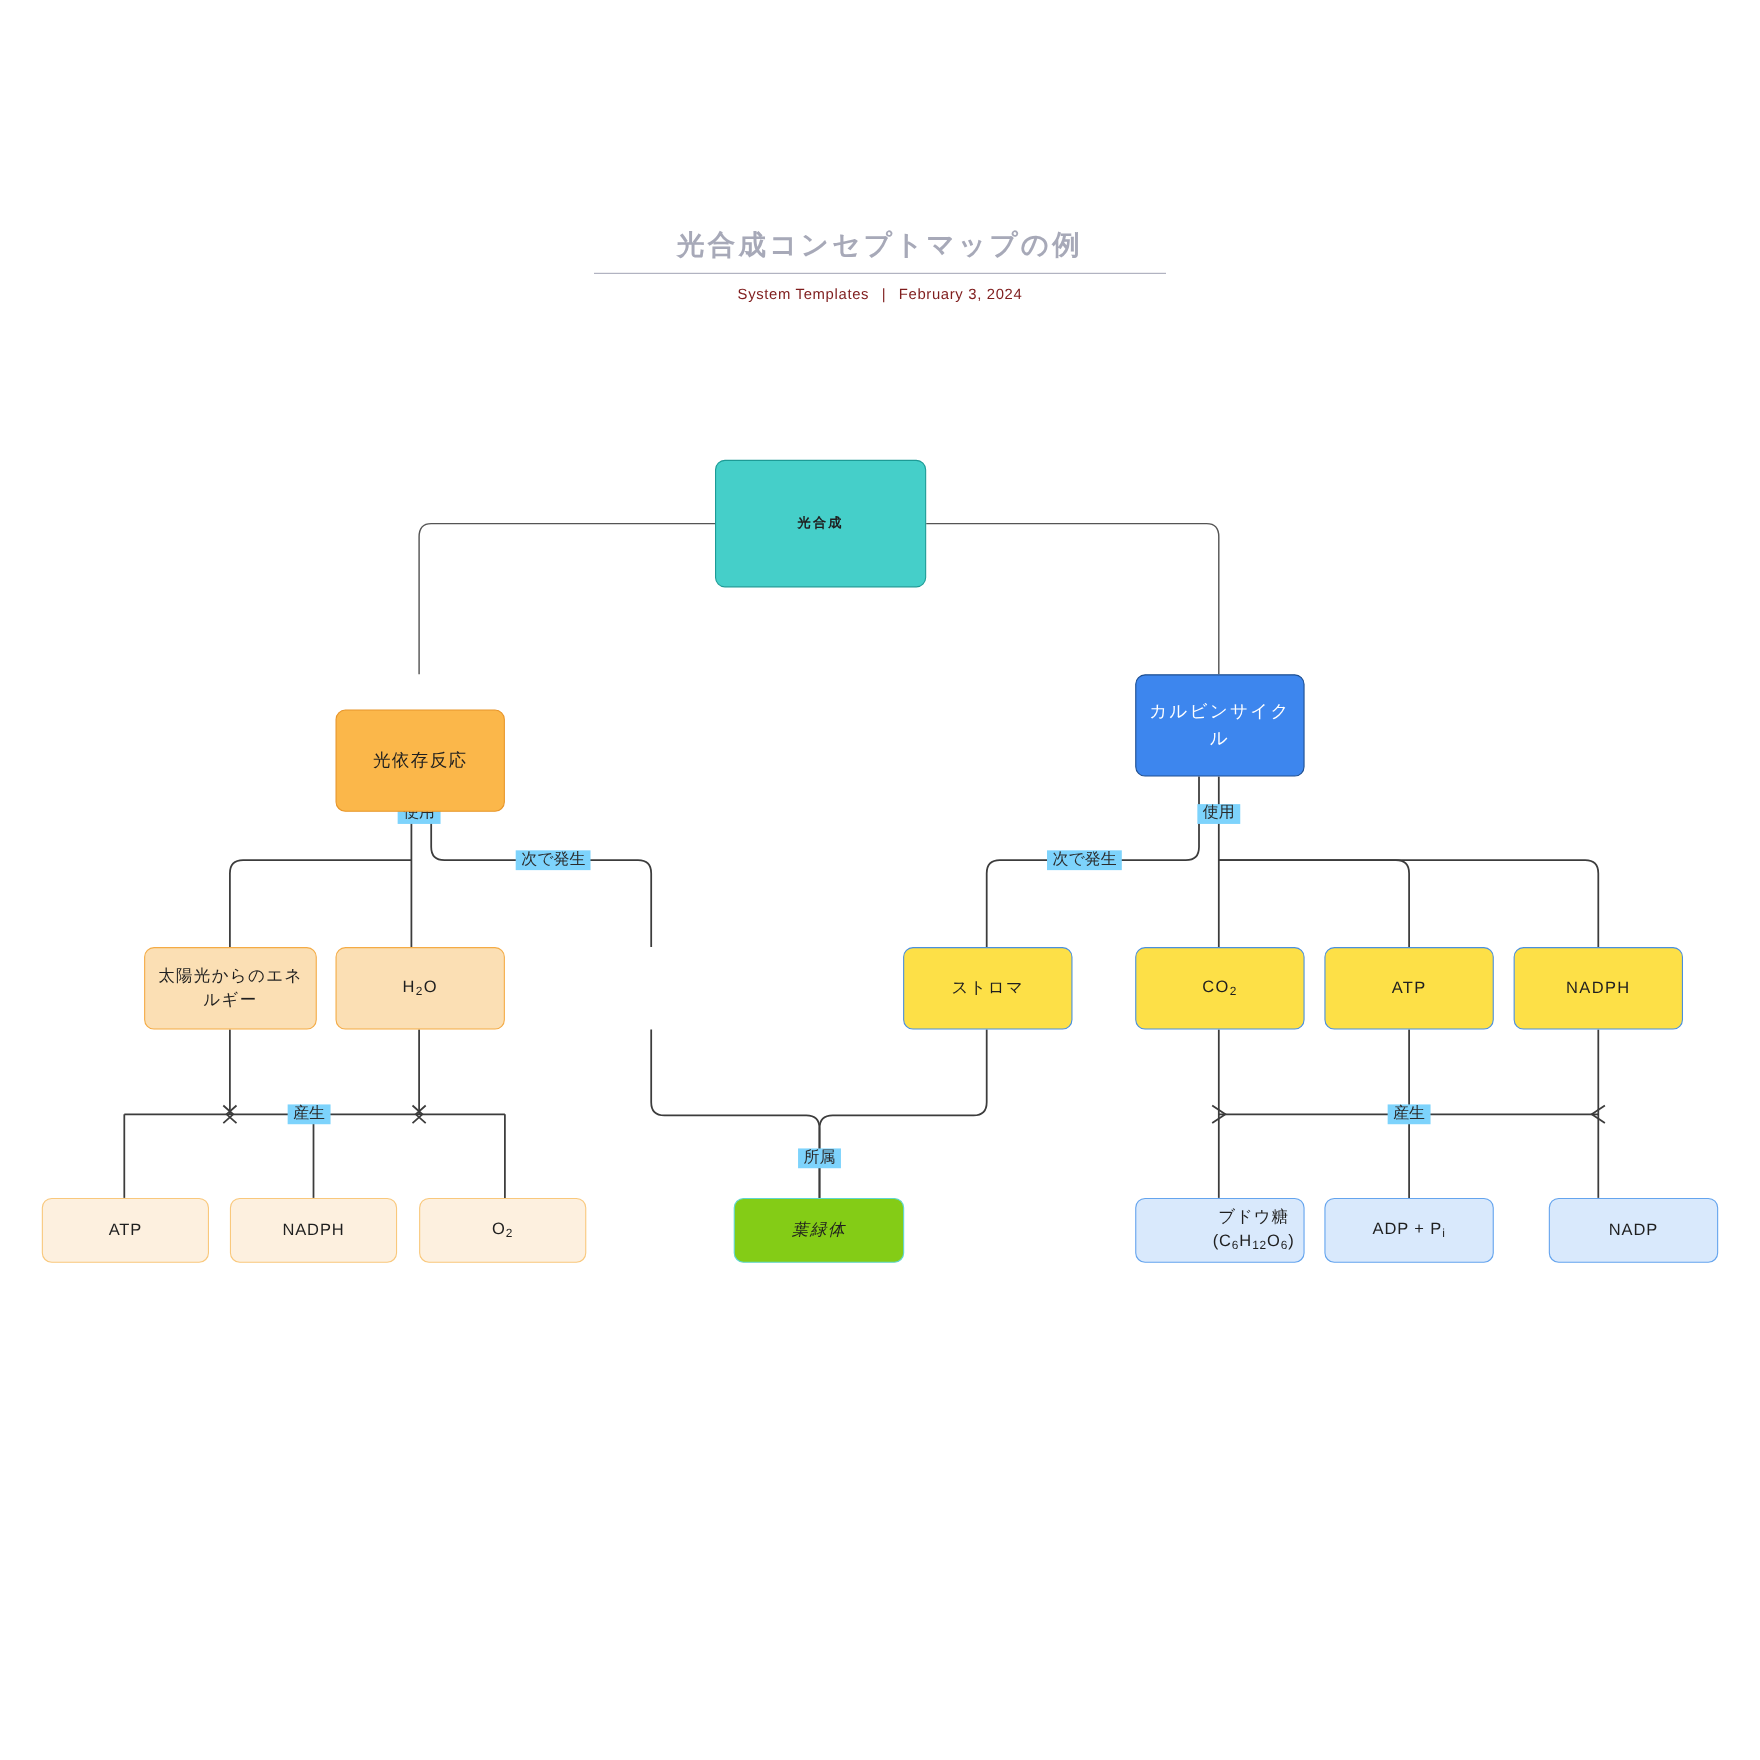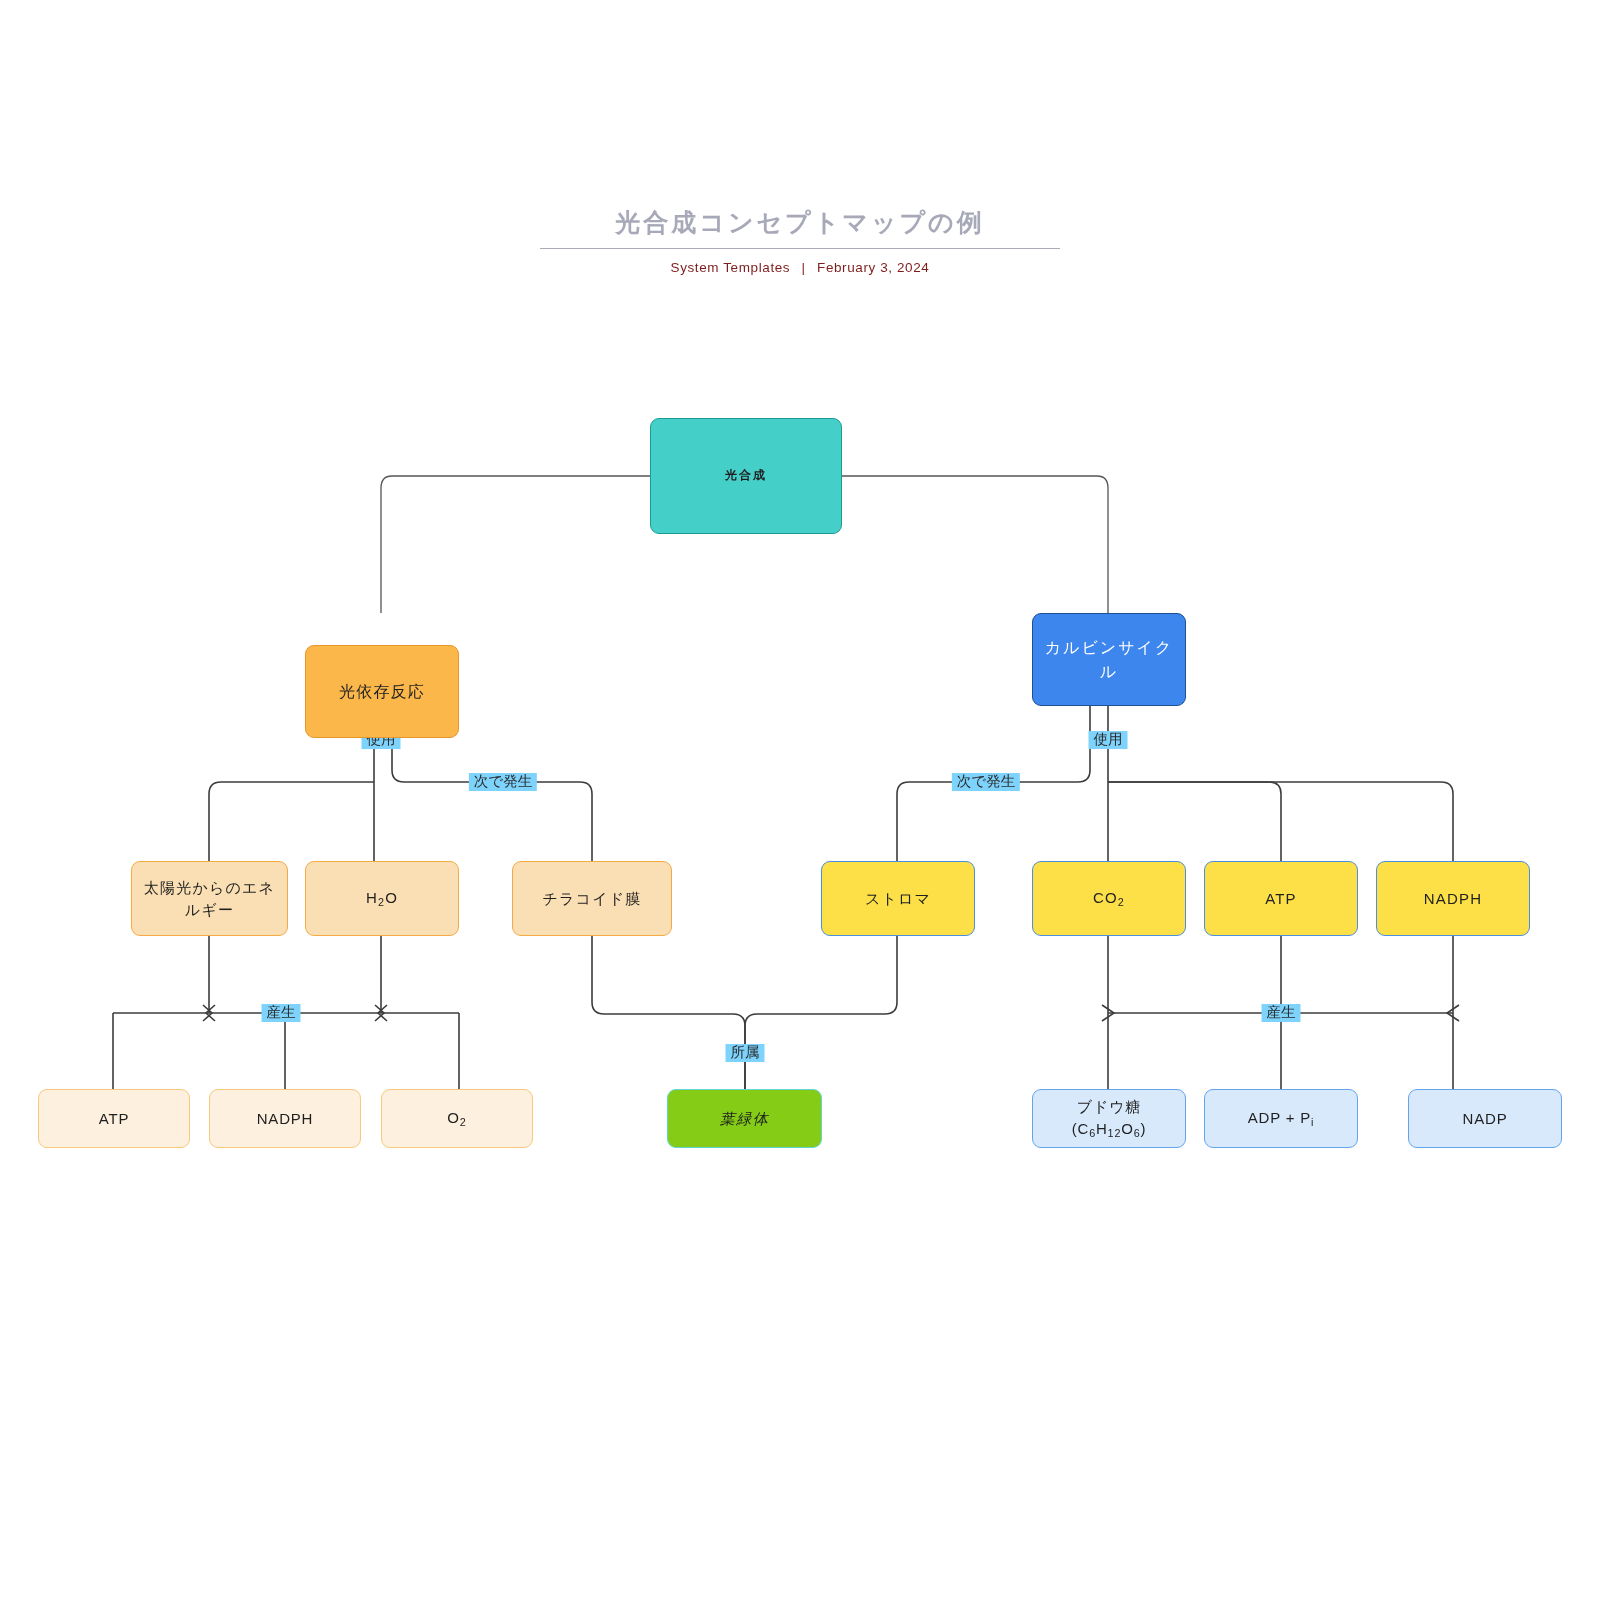"チラコイド膜" div.node { html: <div> <span>チラコイド膜</span> </div> -> none }
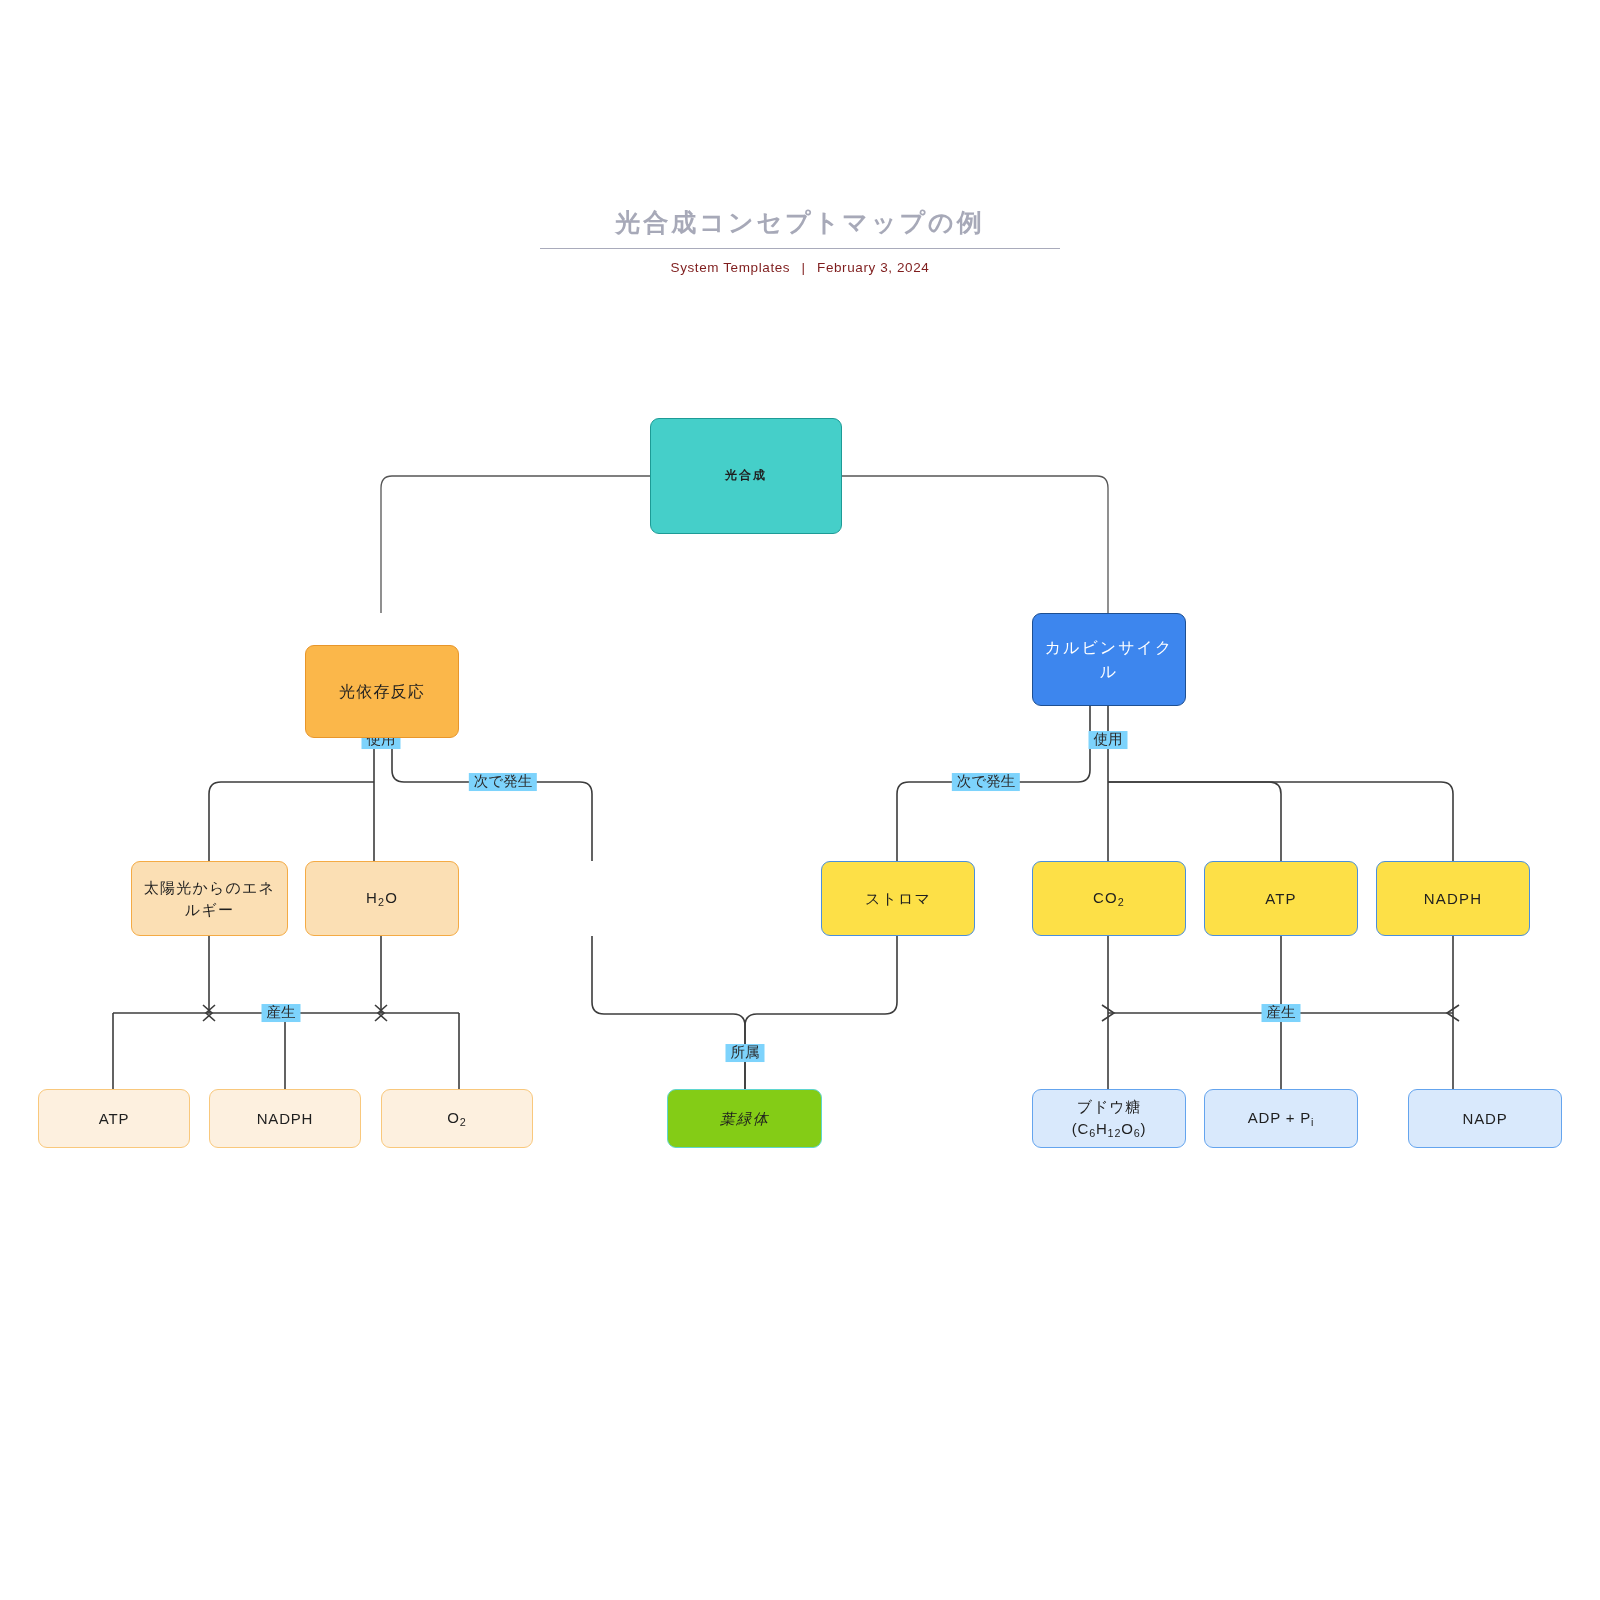"ブドウ糖" div.node { justify-content: none -> flex-end }
